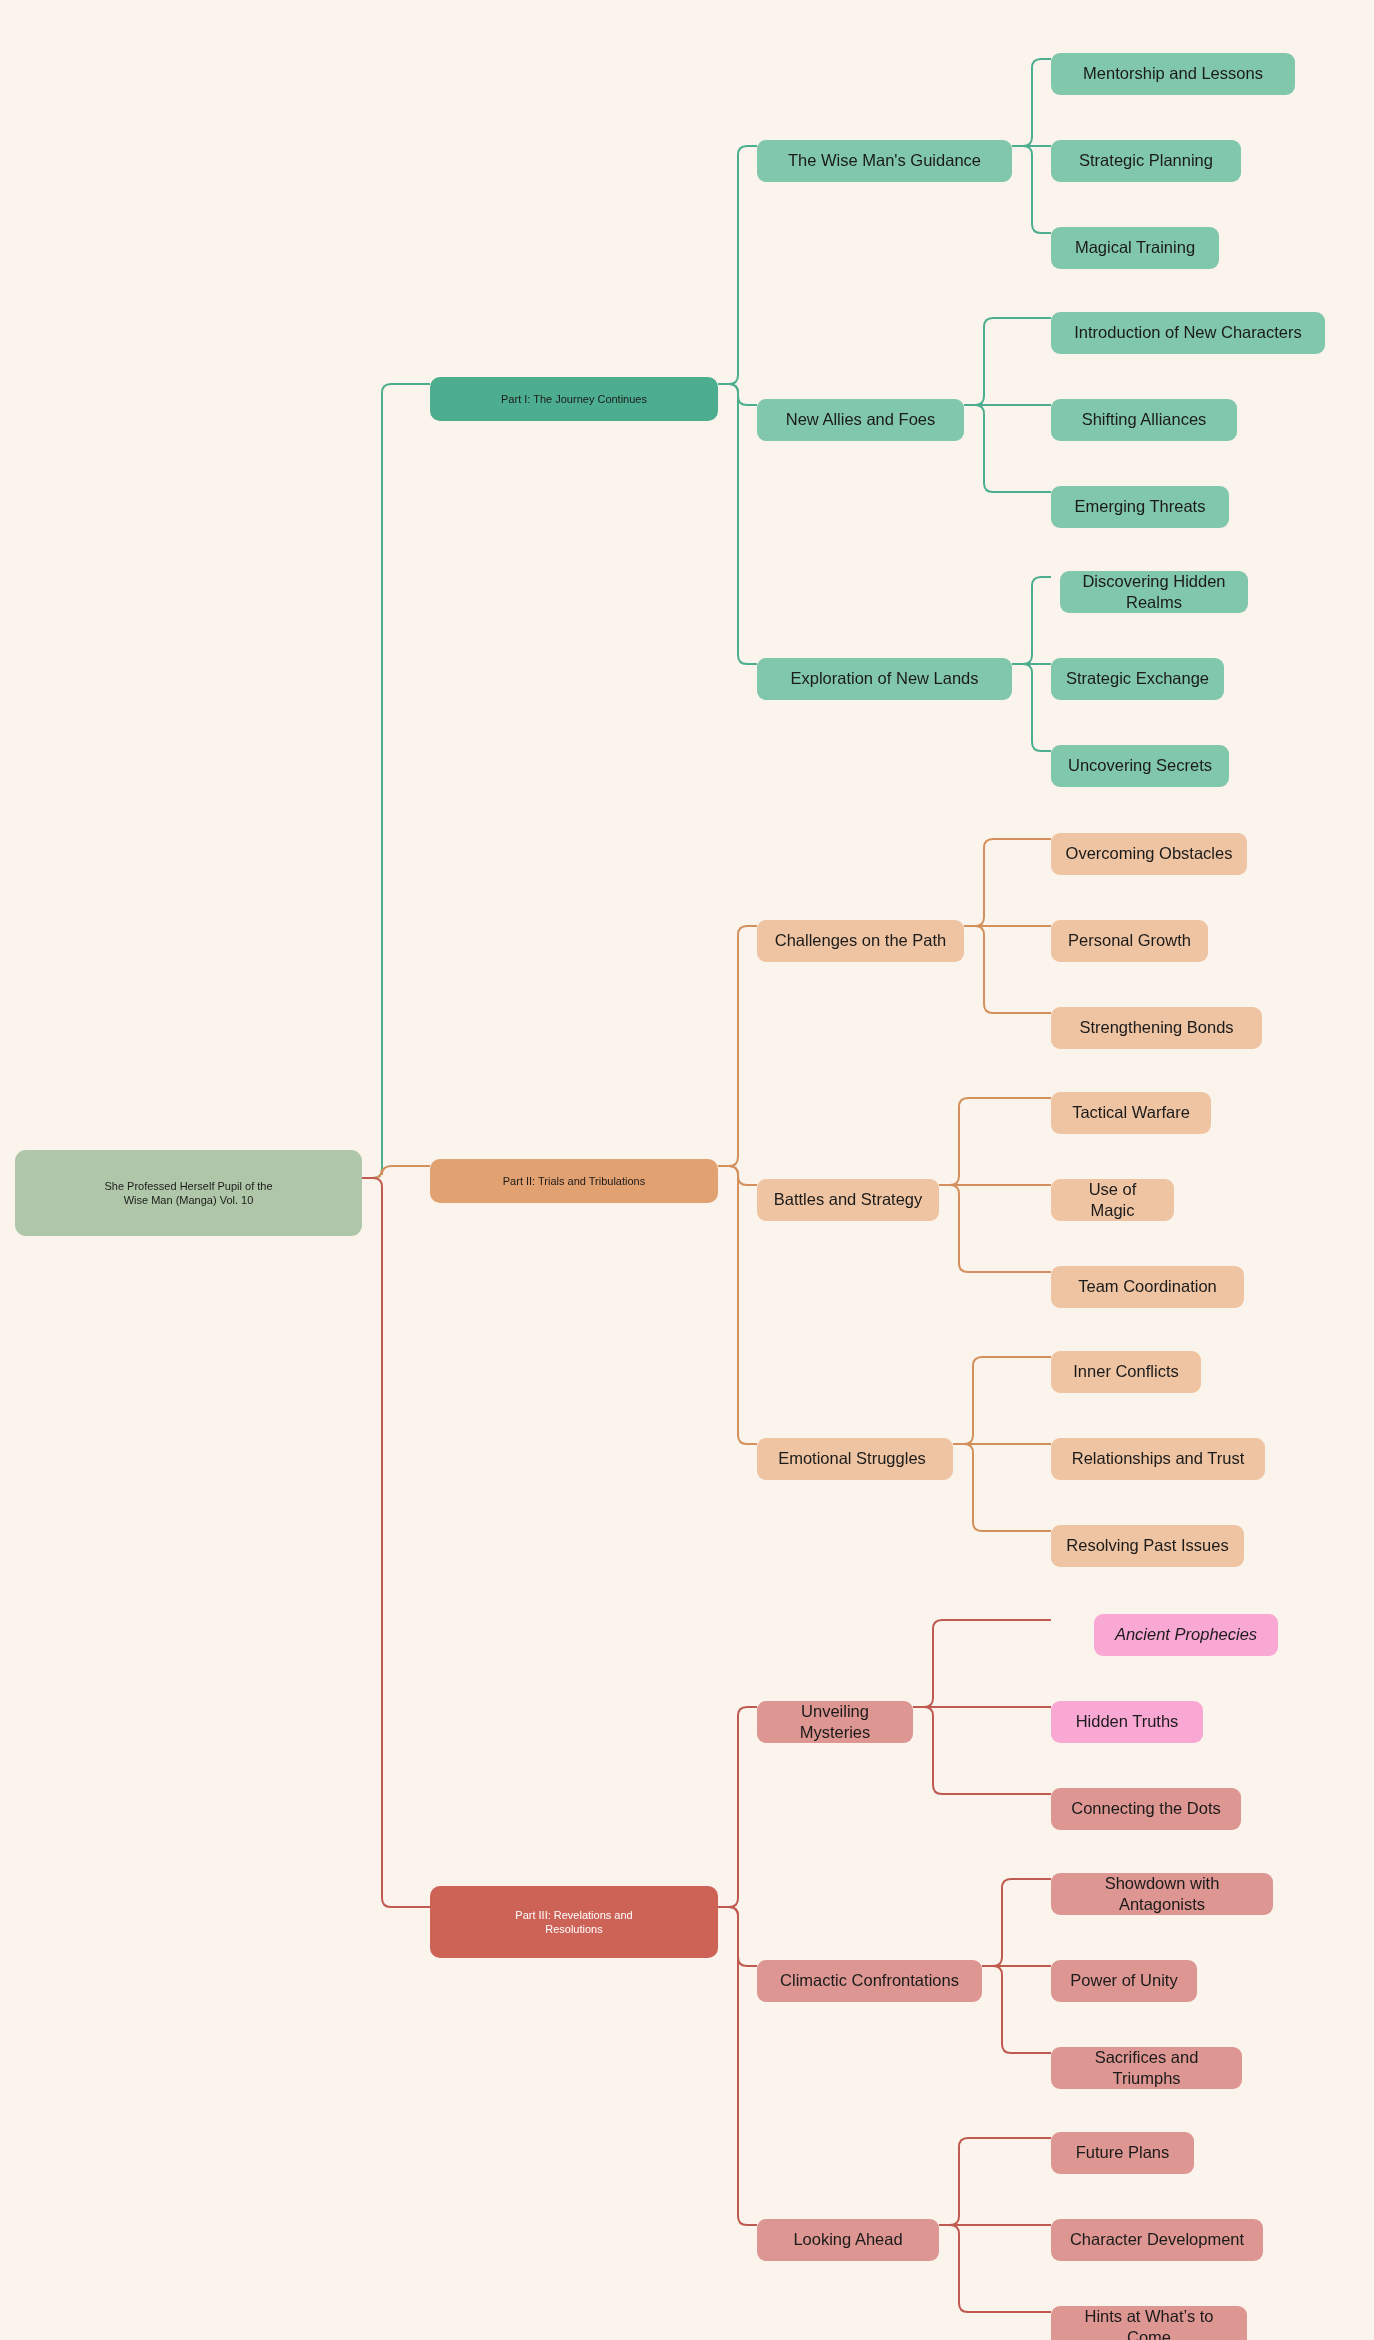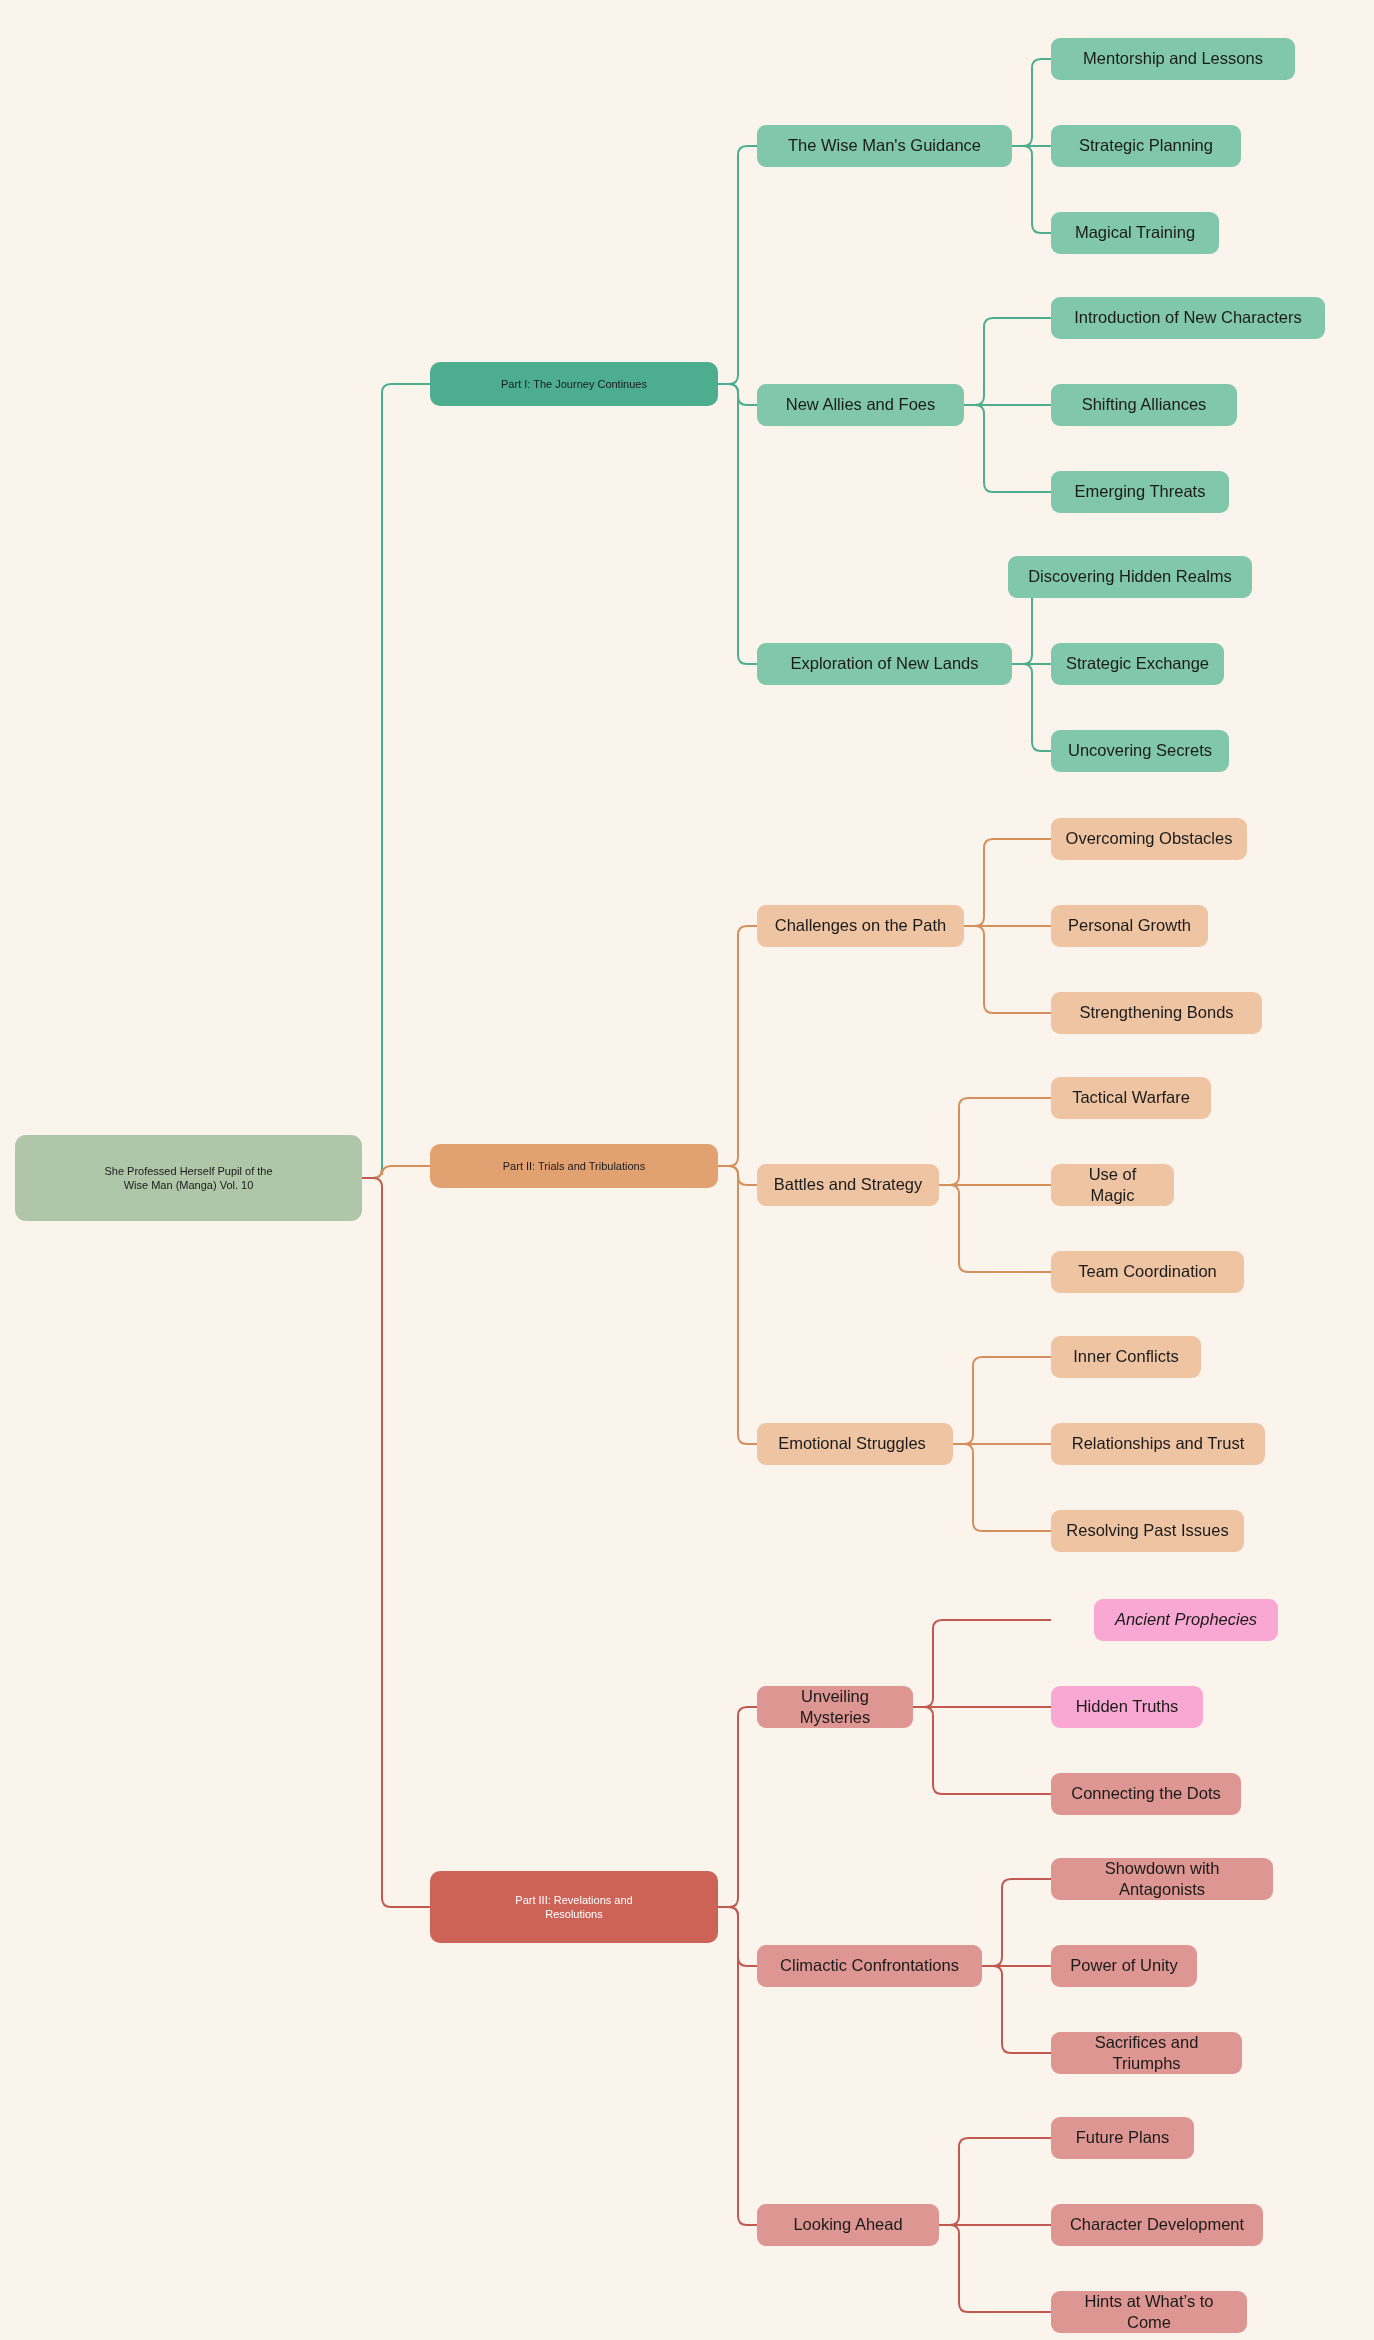"Mentorship and Lessons" .node { margin-top: none -> 15px }
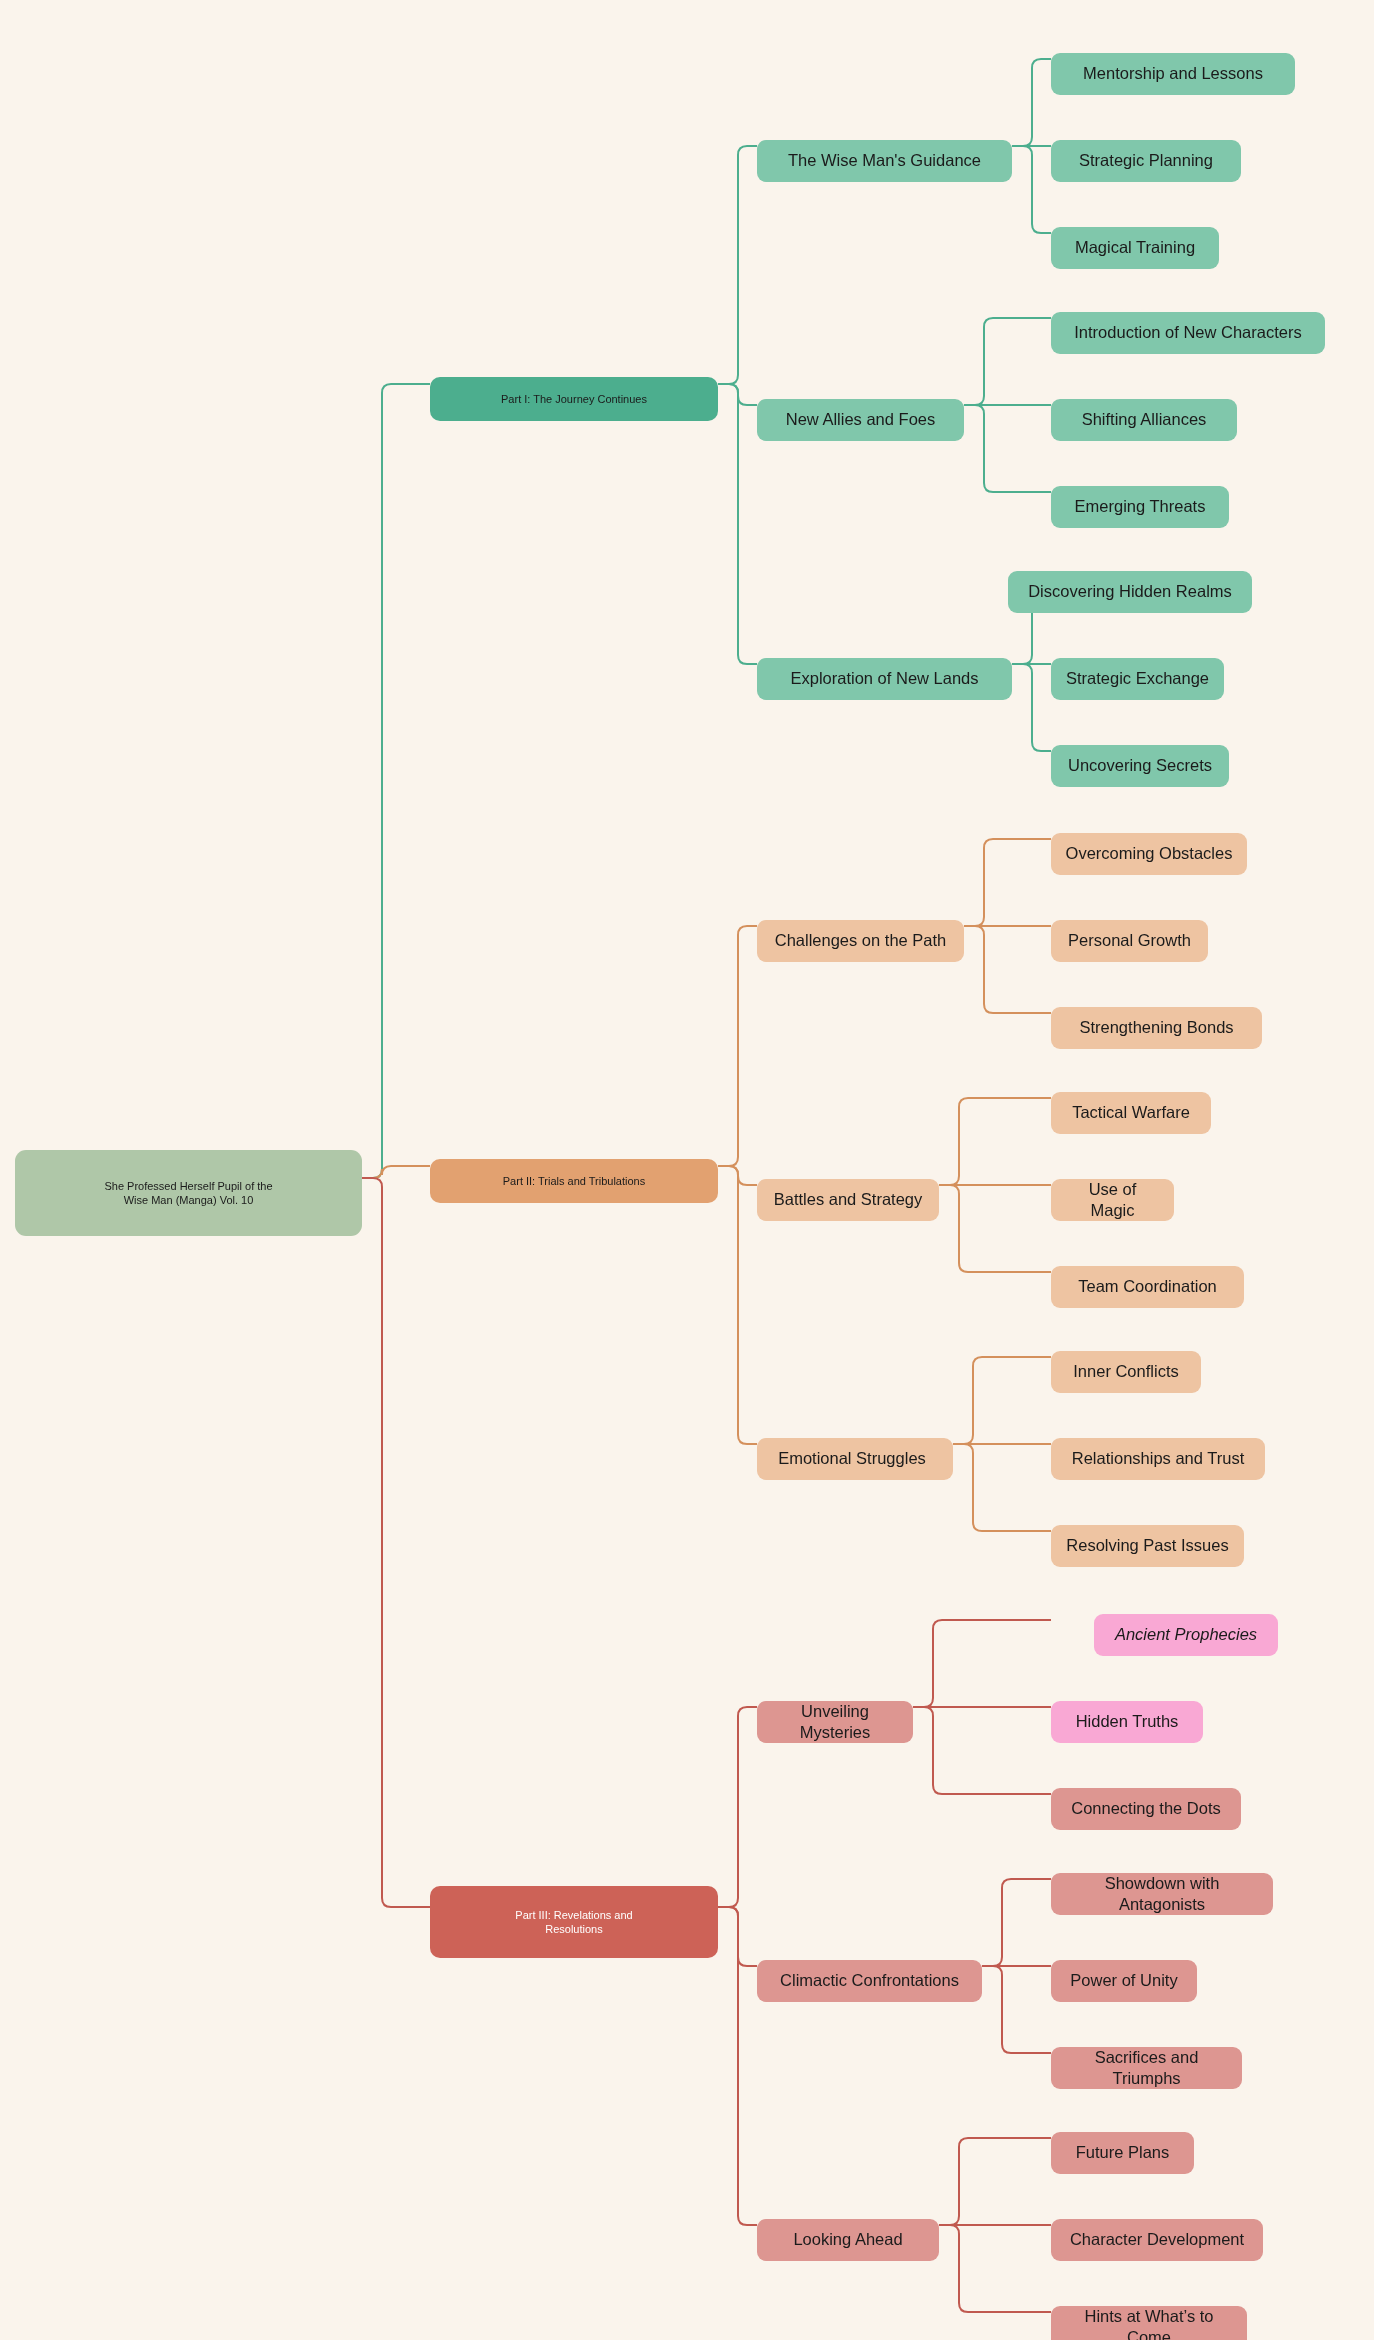"Discovering Hidden Realms" div.node { left: 1008px -> 1060px; width: 244px -> 188px }
